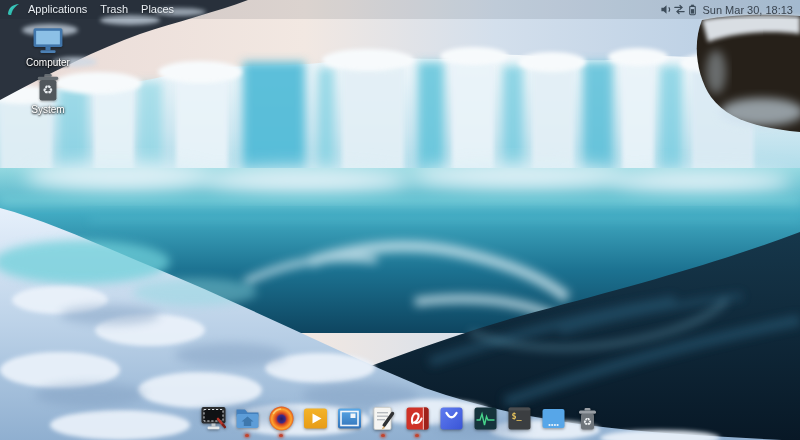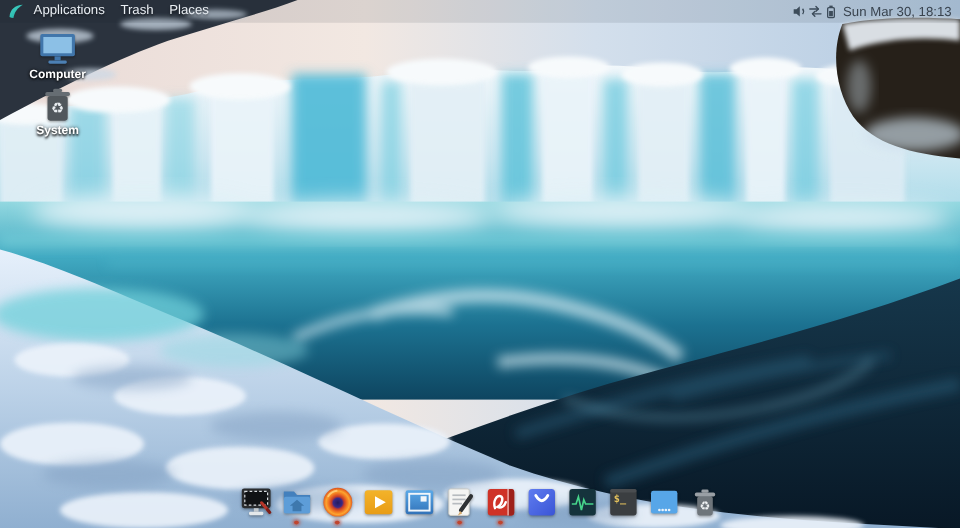"Computer" .dlabel { font-weight: 700 -> 400 }
